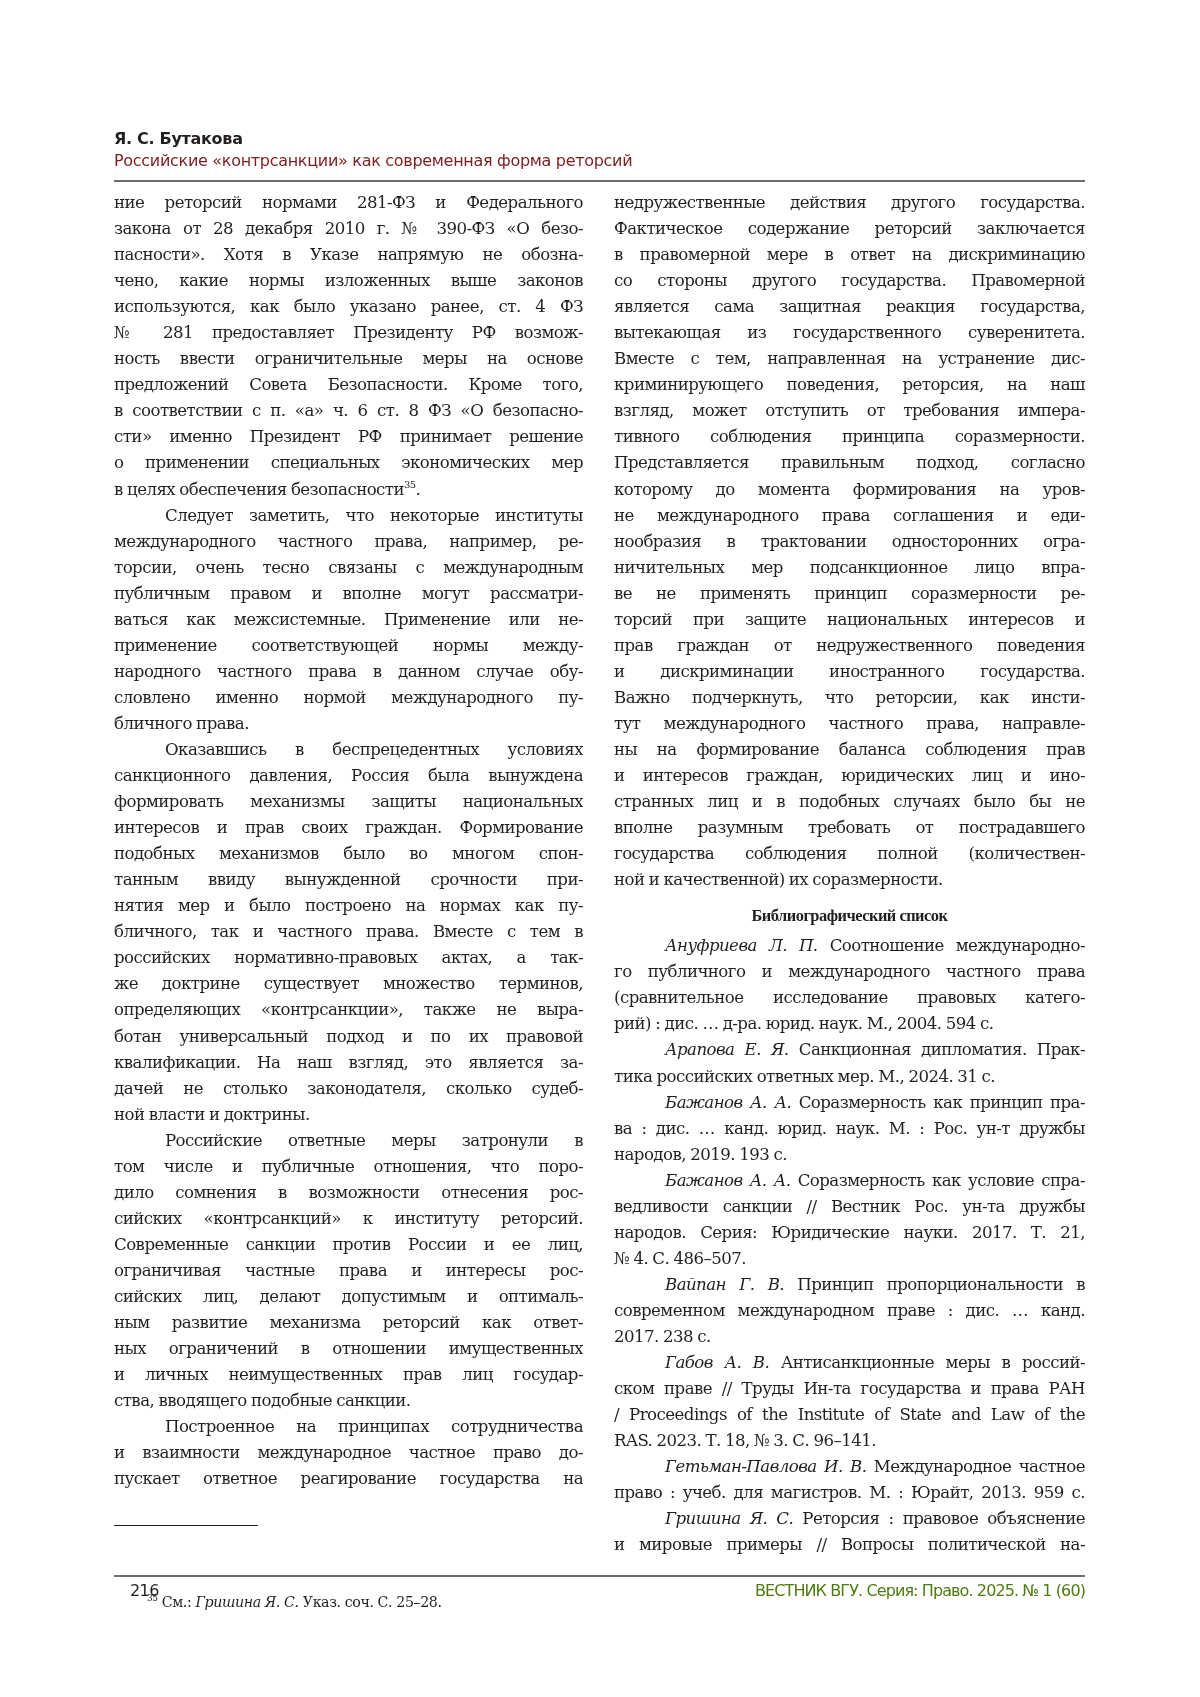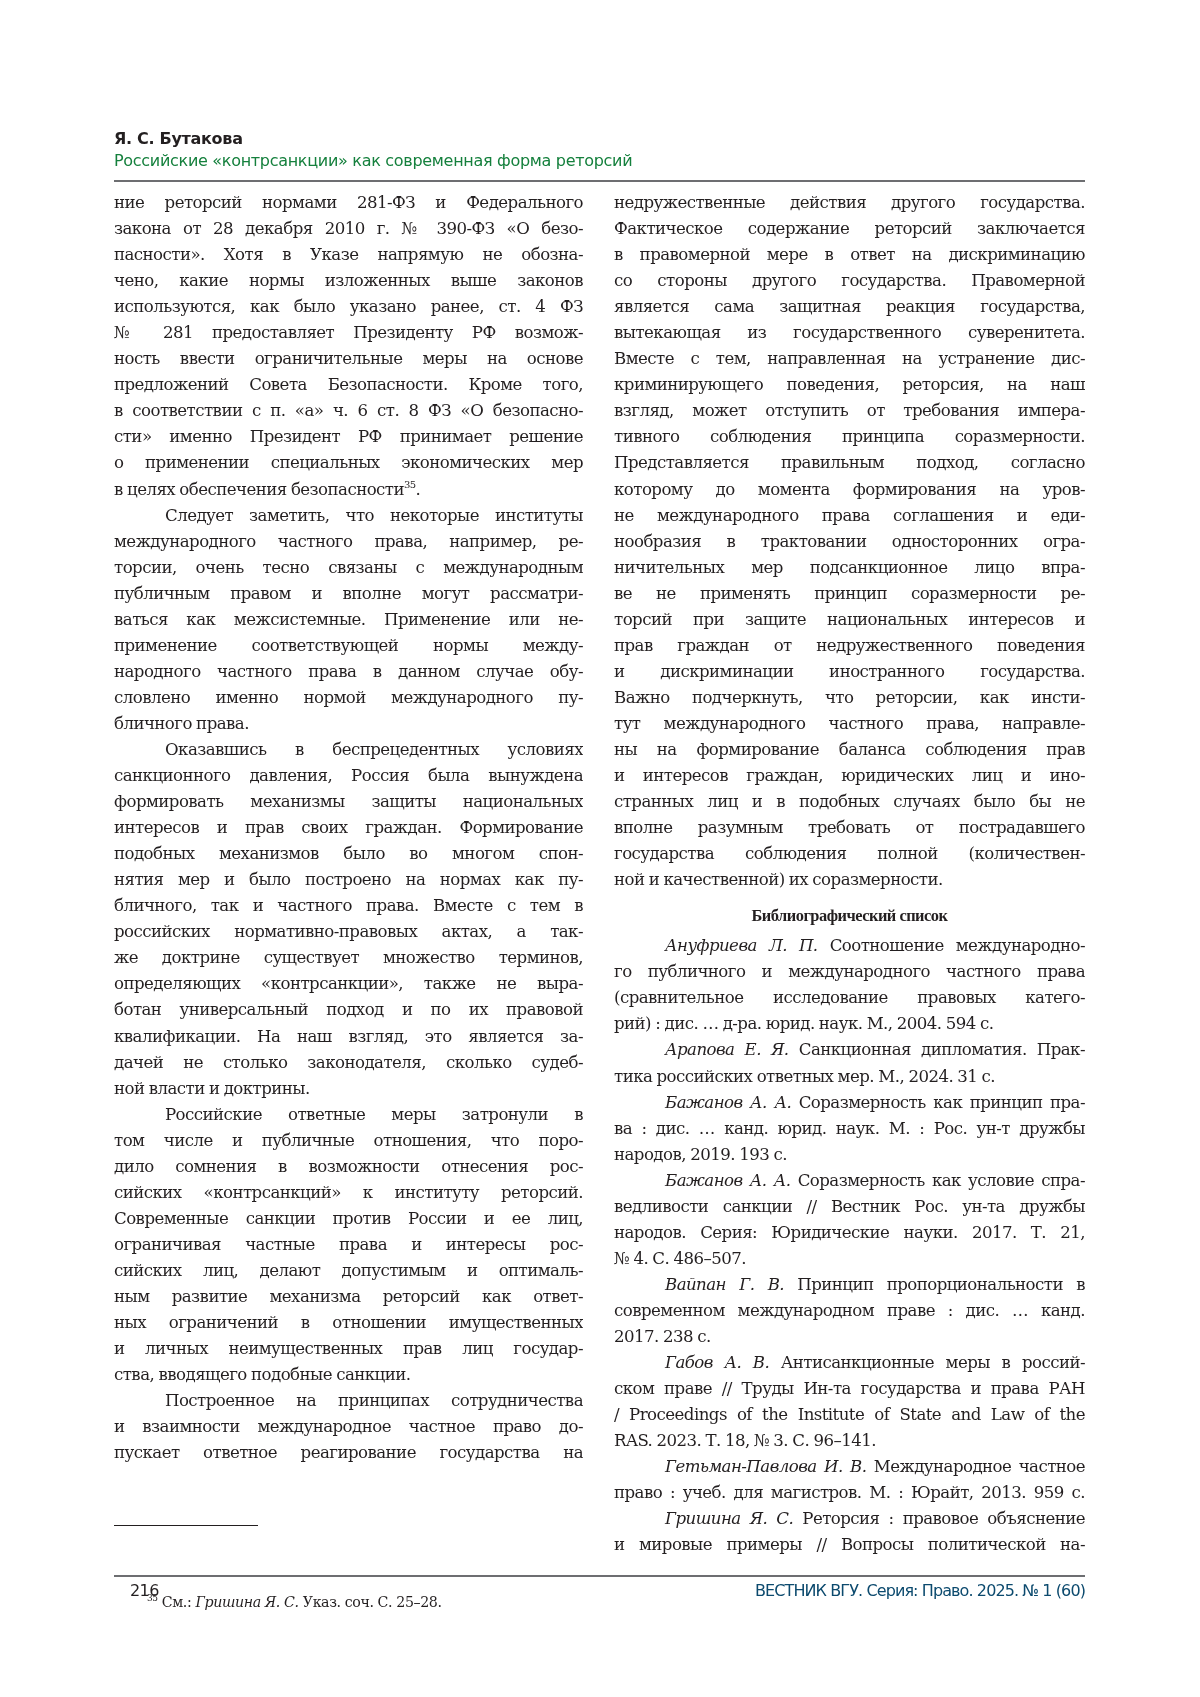"Российские «контрсанкции» как" .rh-title { color: #15803d -> #7f1d1d }
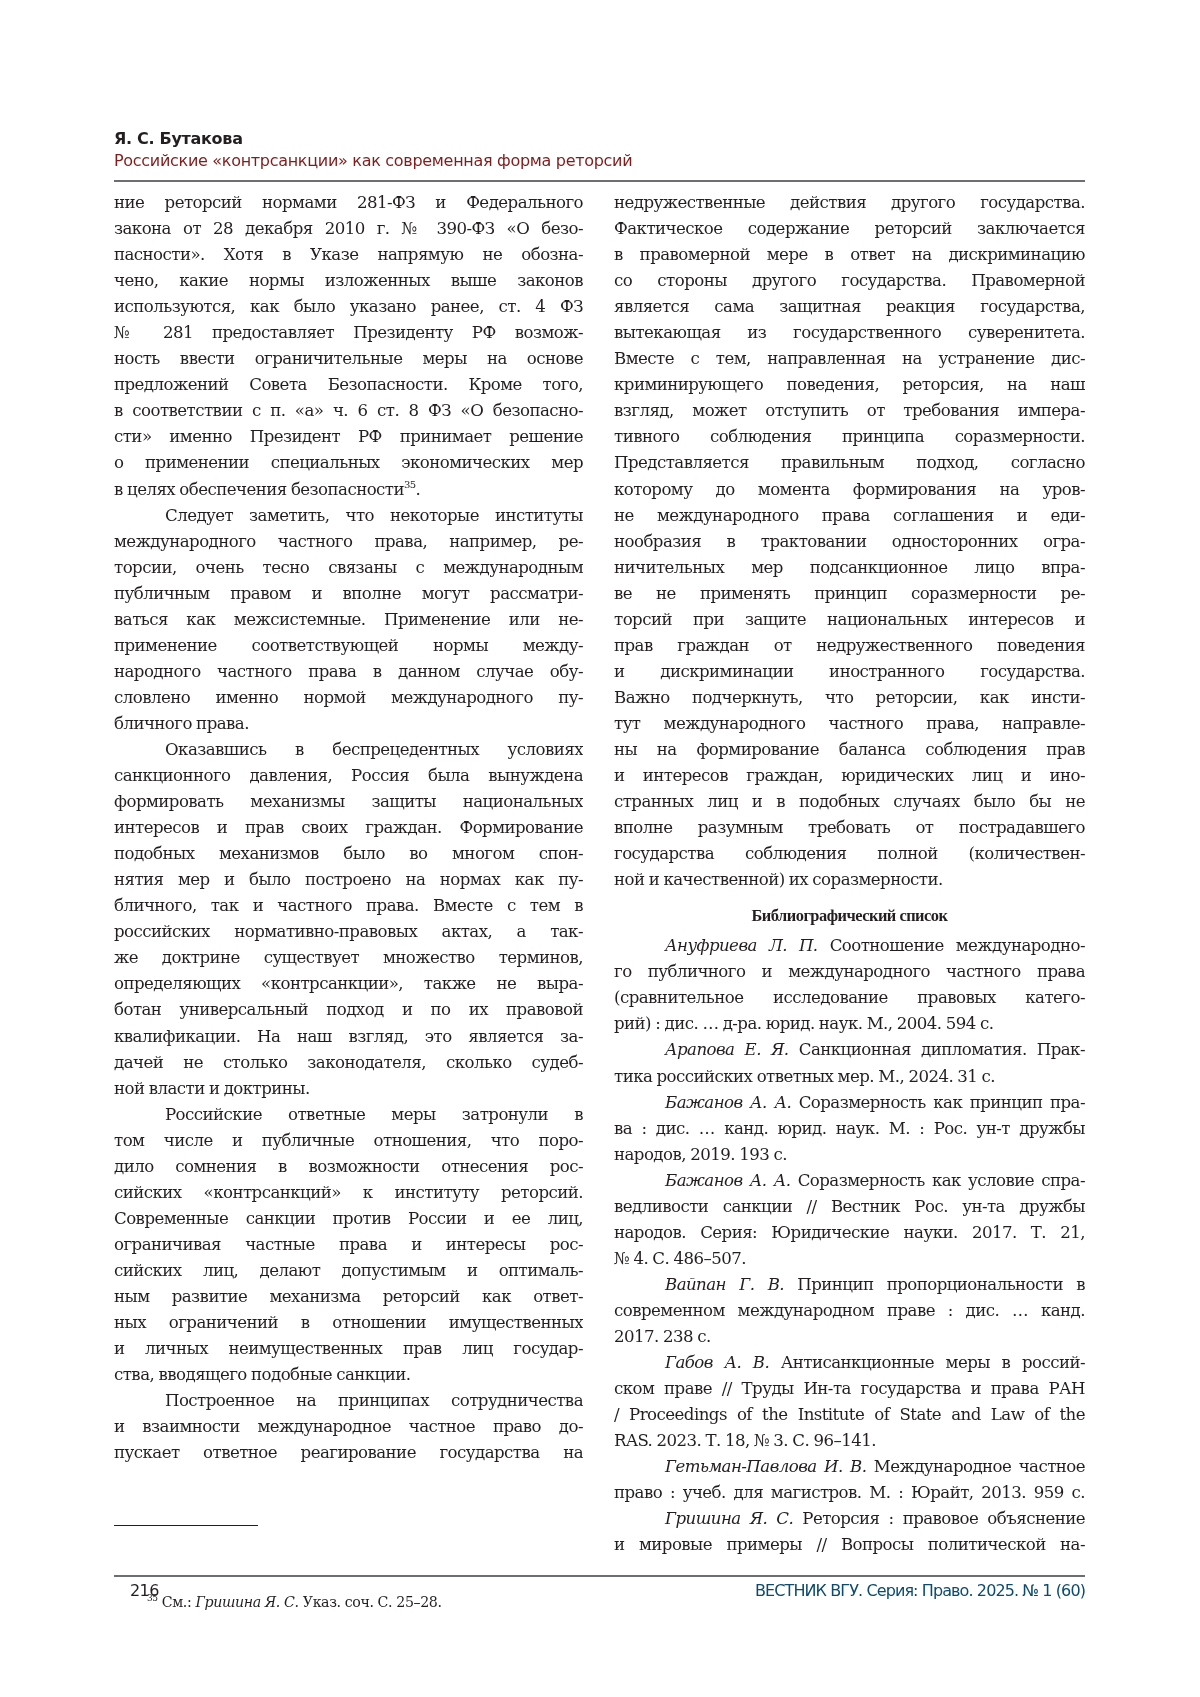"танным ввиду вынужденной срочности при-" span.line { html: none -> <span>танным ввиду вынужденной срочности при-</span> }
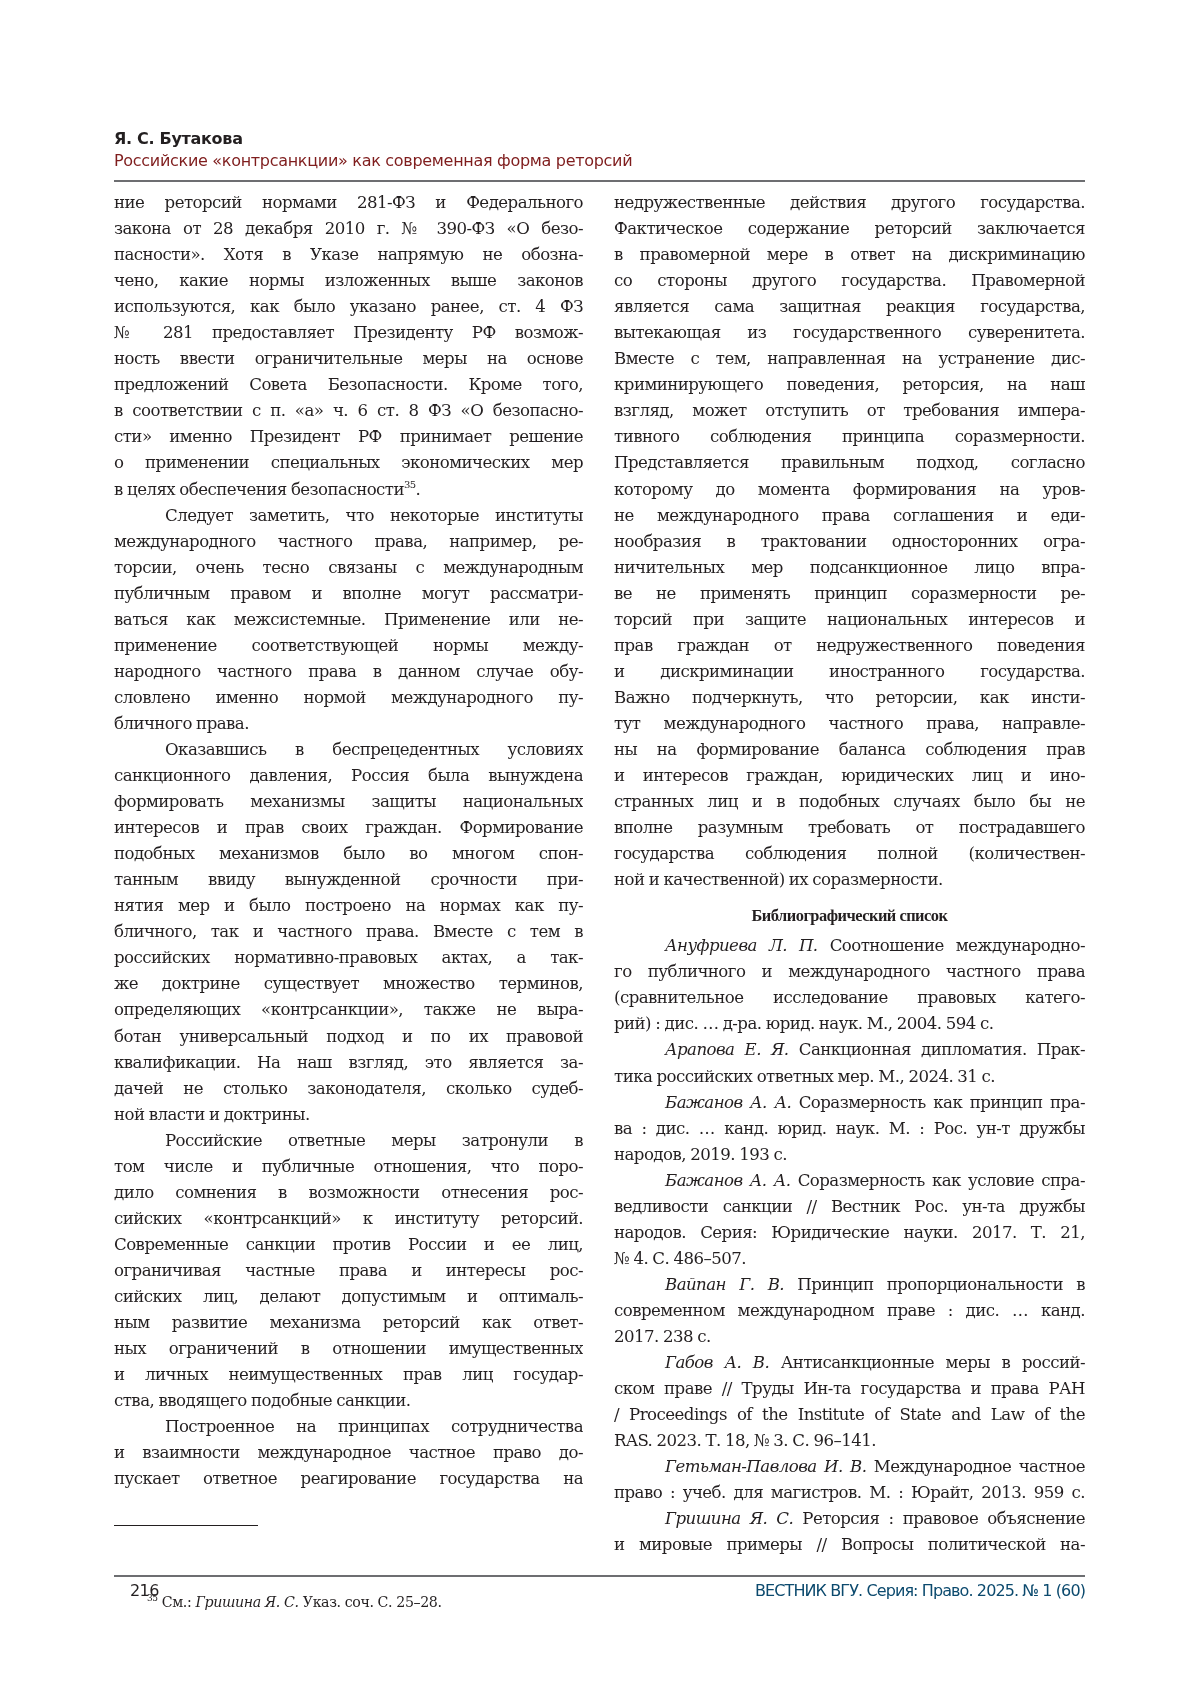"ВЕСТНИК ВГУ. Серия: Право. 2025." .foot-journal { color: #0c4a6e -> #4d7c0f }
